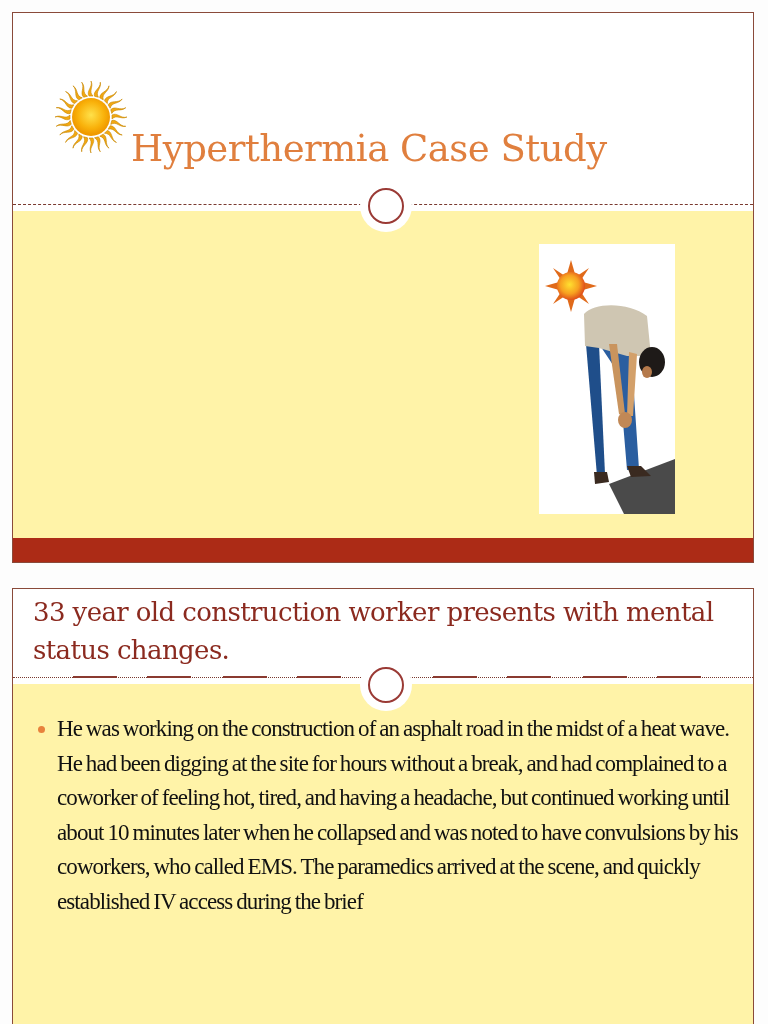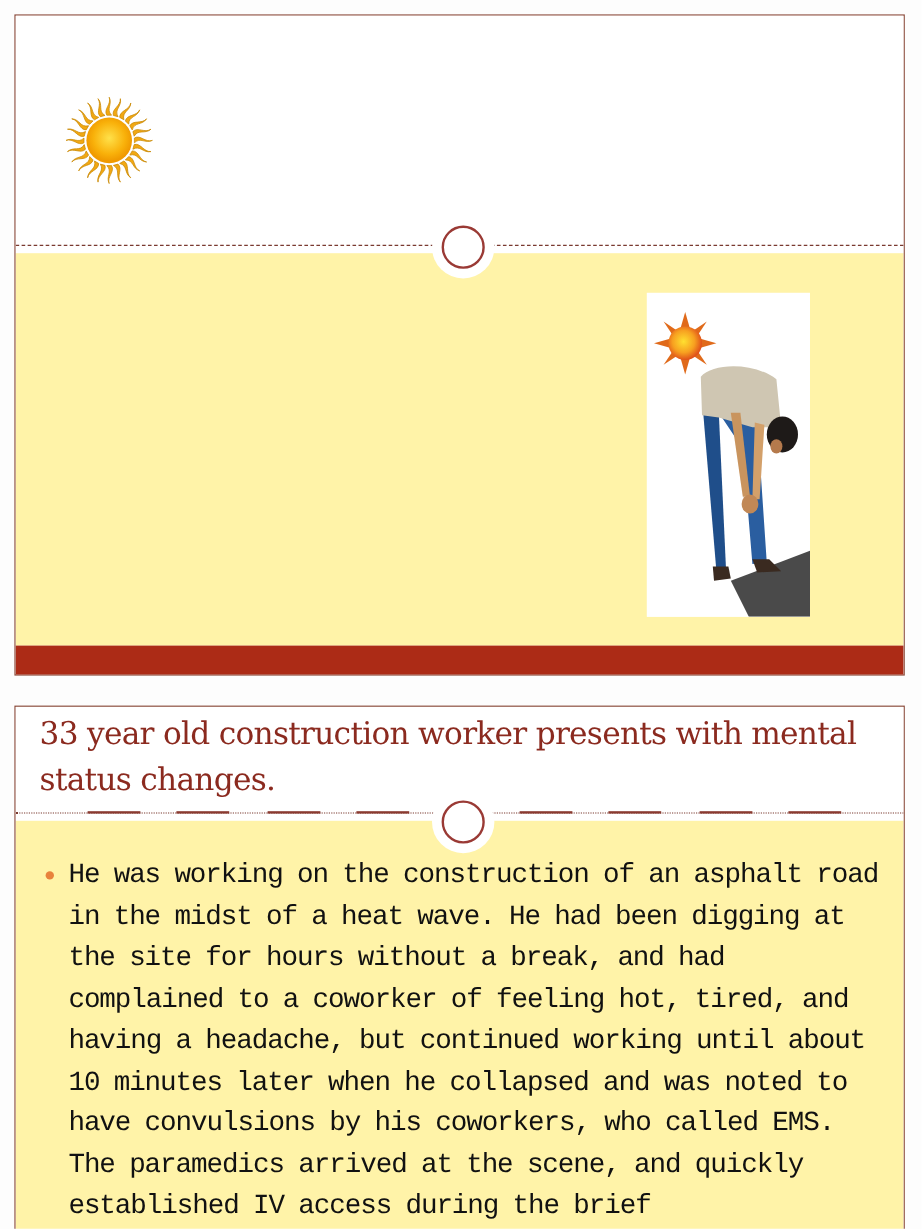"Hyperthermia Case Study" div.title-text { html: none -> <div>Hyperthermia Case Study</div> }
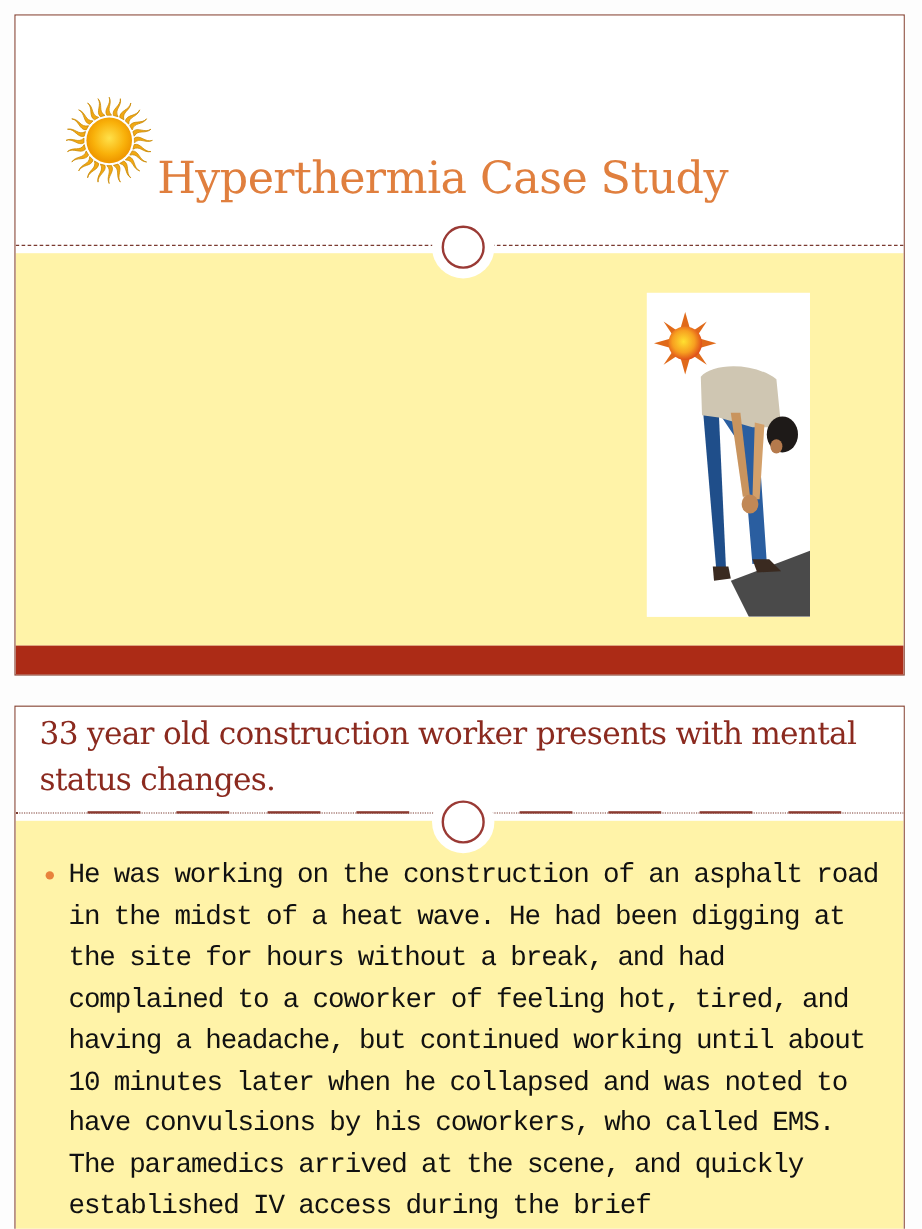"He was working on the" .bullet-text { font-family: Liberation Mono, monospace -> Liberation Serif, serif }
